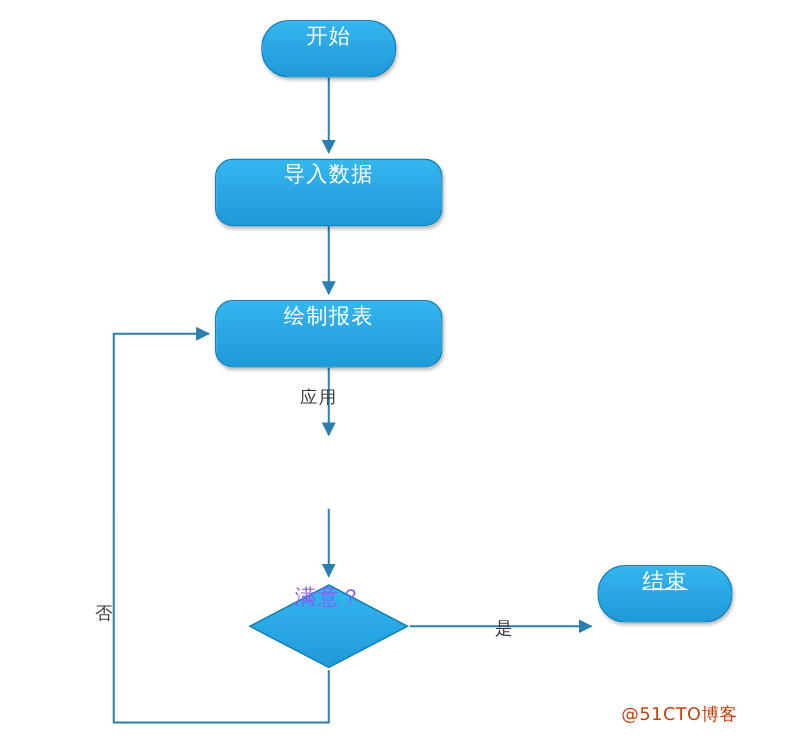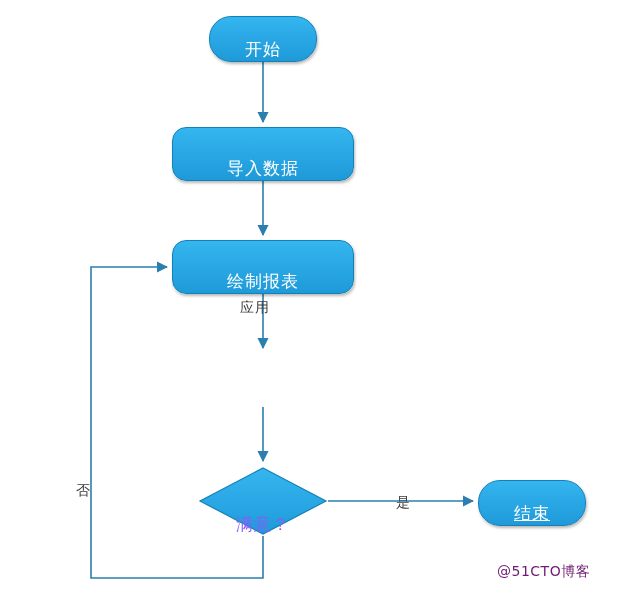"开始" .node { align-items: flex-end -> flex-start }
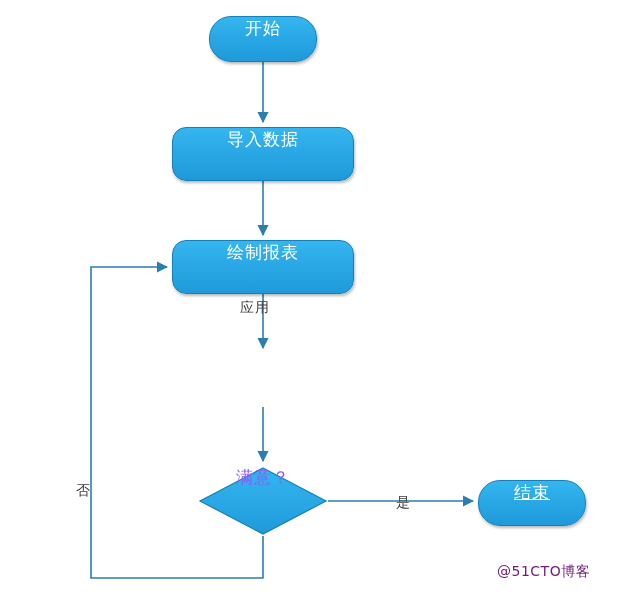"应用" div.edge-label { top: 299px -> 309px }
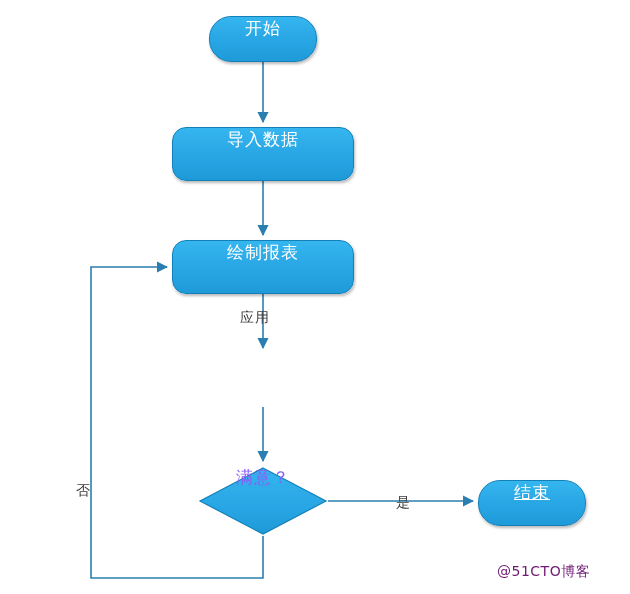"结束" div.node { top: 480px -> 452px }
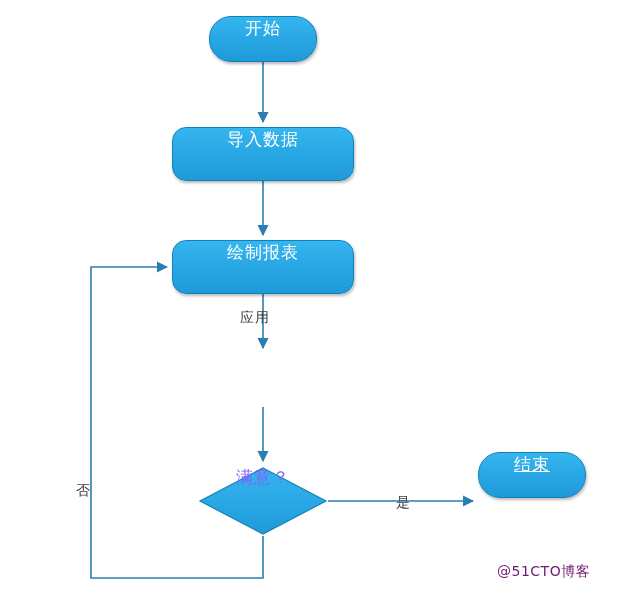"@51CTO博客" .watermark { color: #701a75 -> #c2410c }
